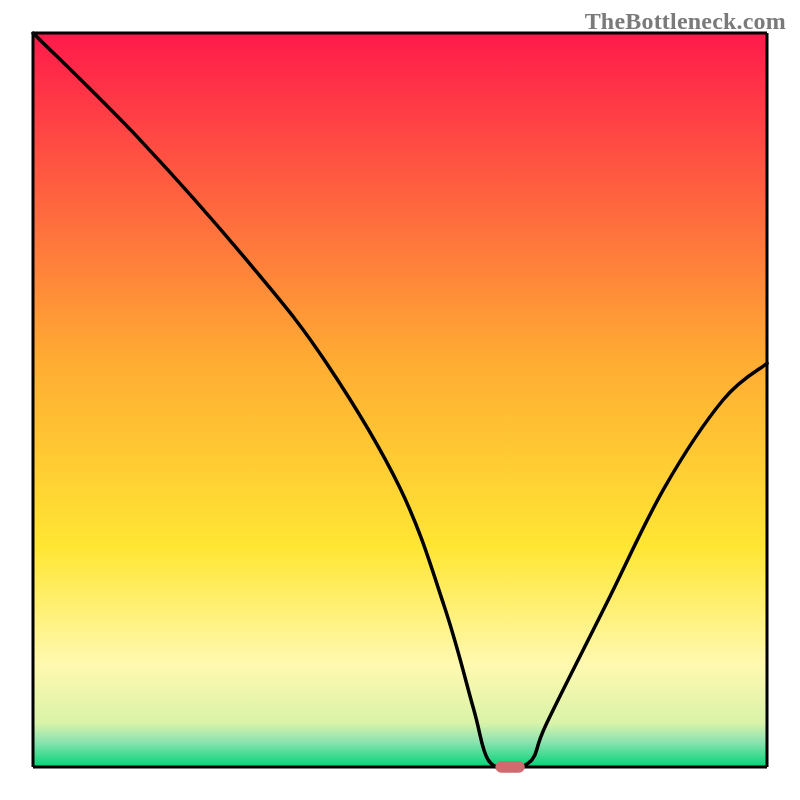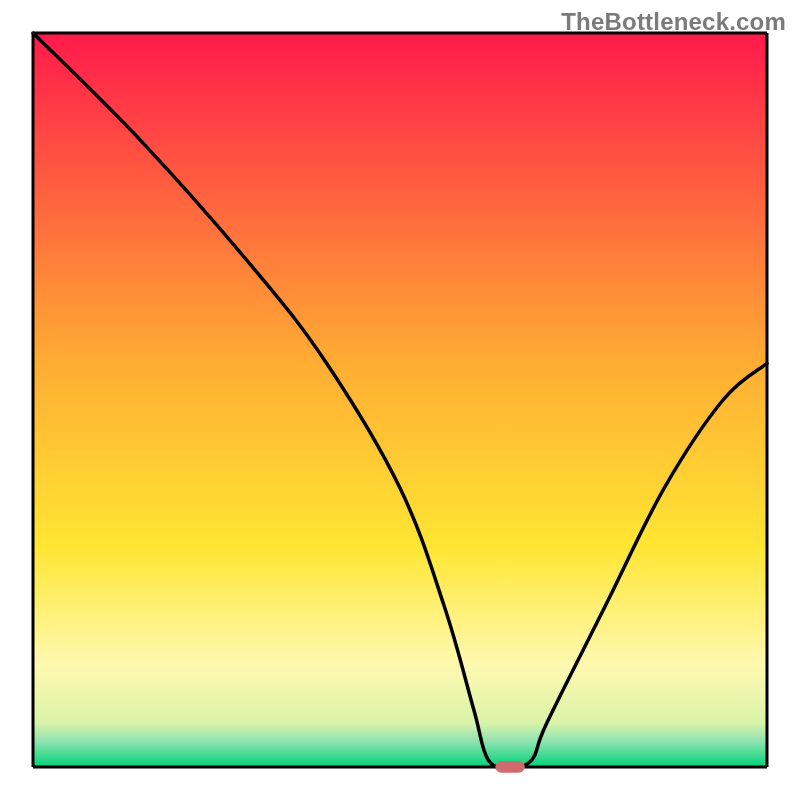"TheBottleneck.com" .watermark { font-family: Liberation Sans, sans-serif -> Liberation Serif, serif }
